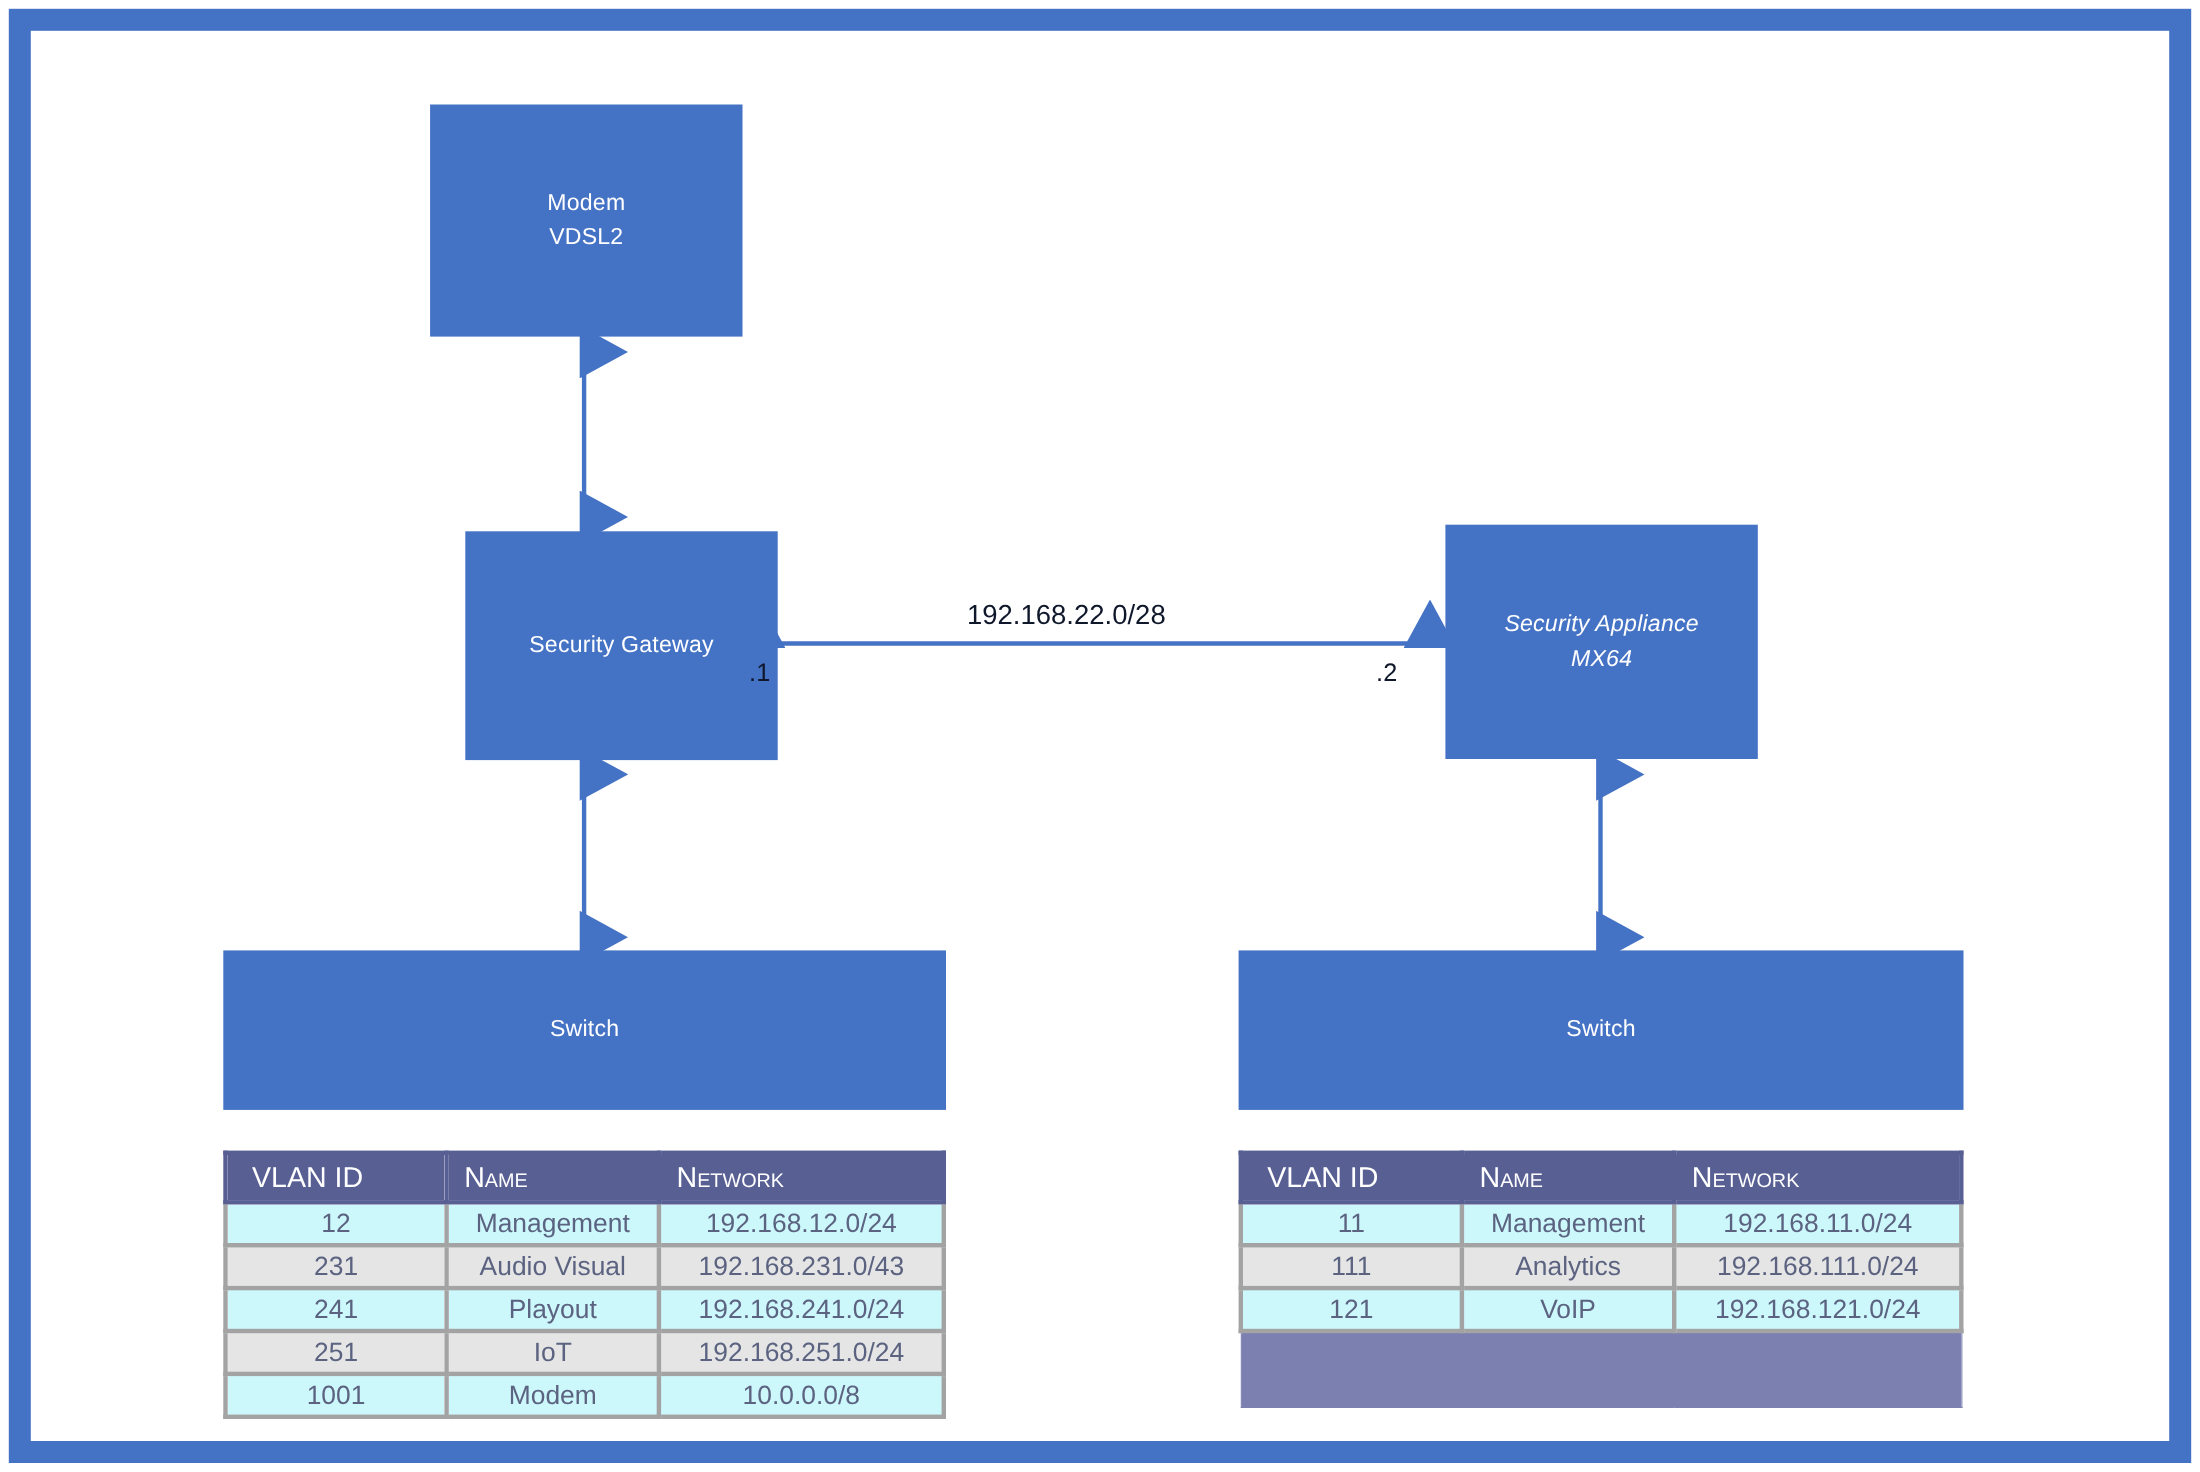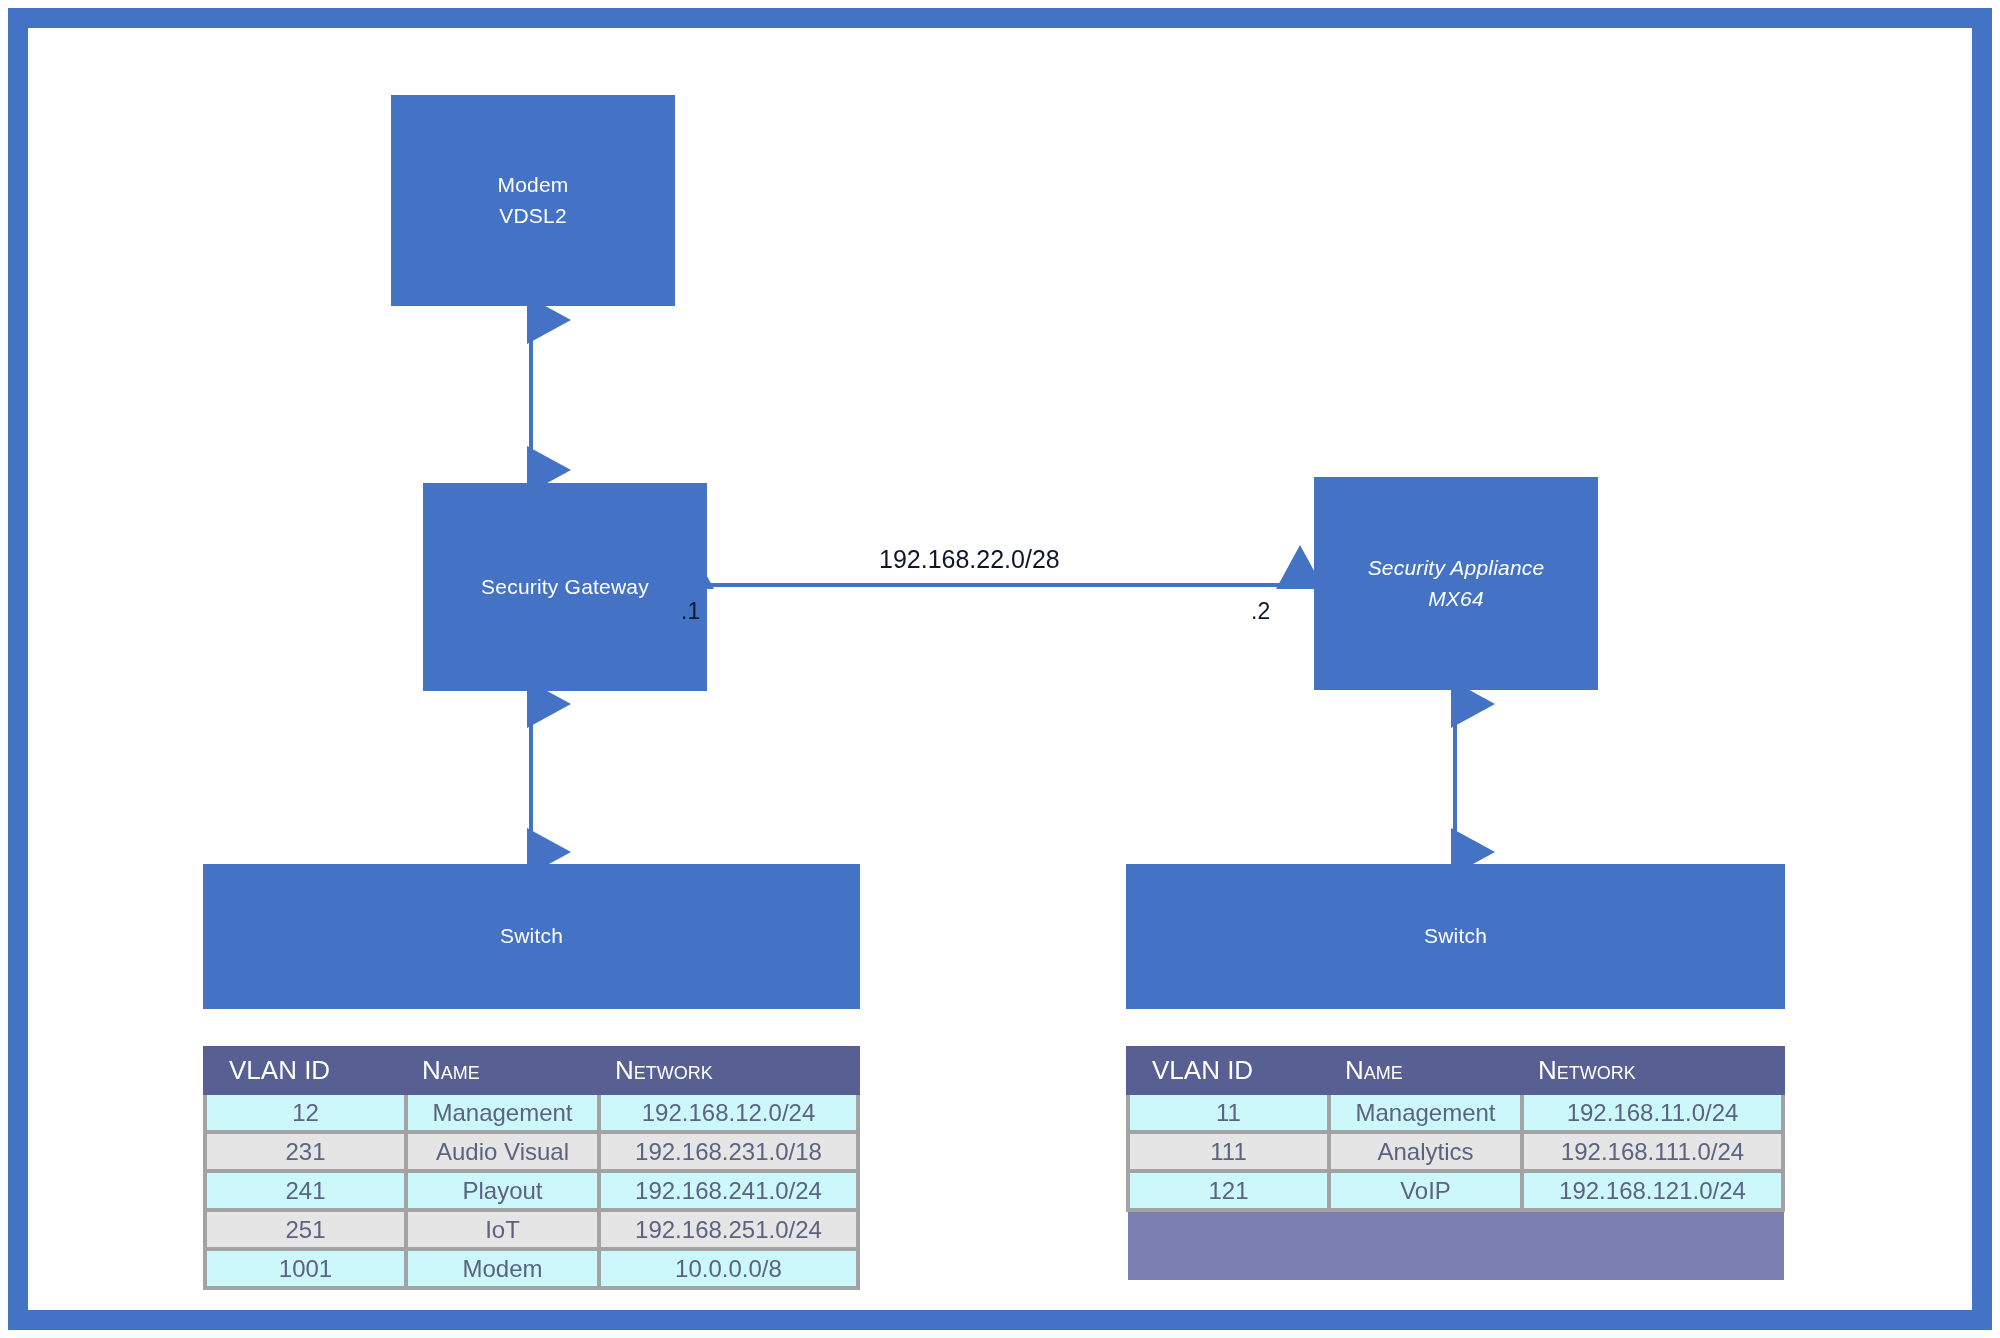"192.168.231.0/18" td.col-network { text: 192.168.231.0/18 -> 192.168.231.0/43 }
